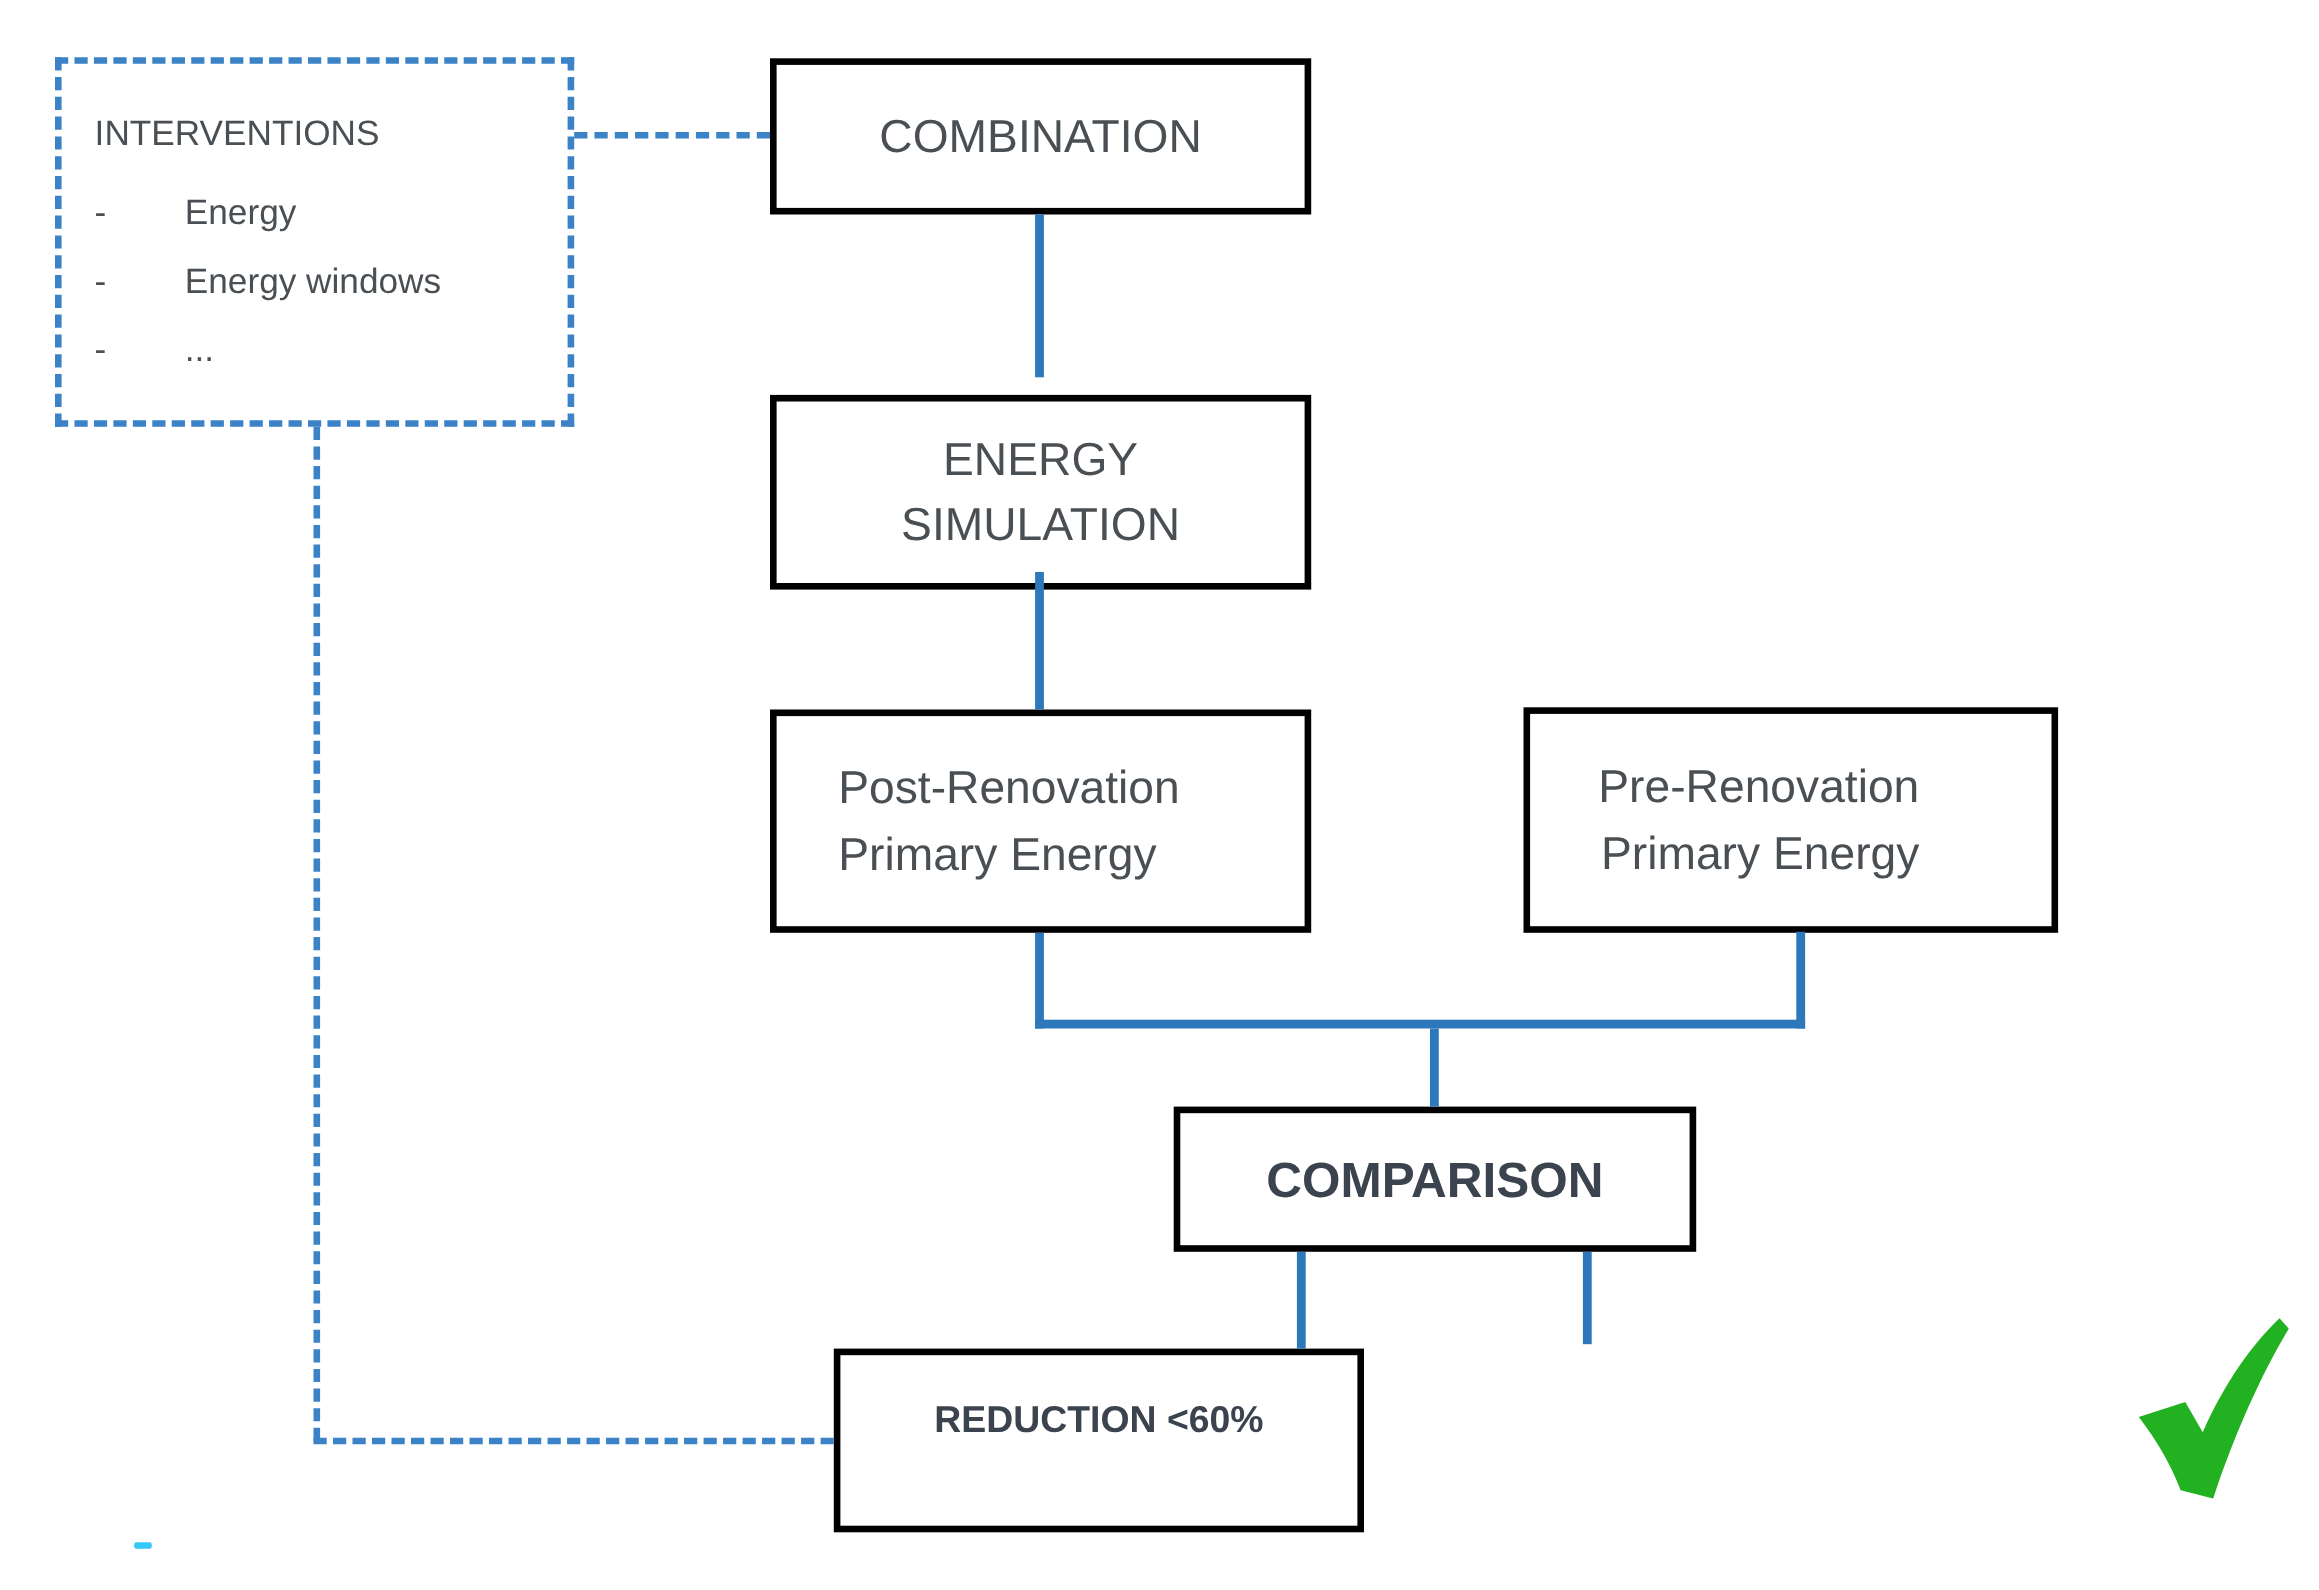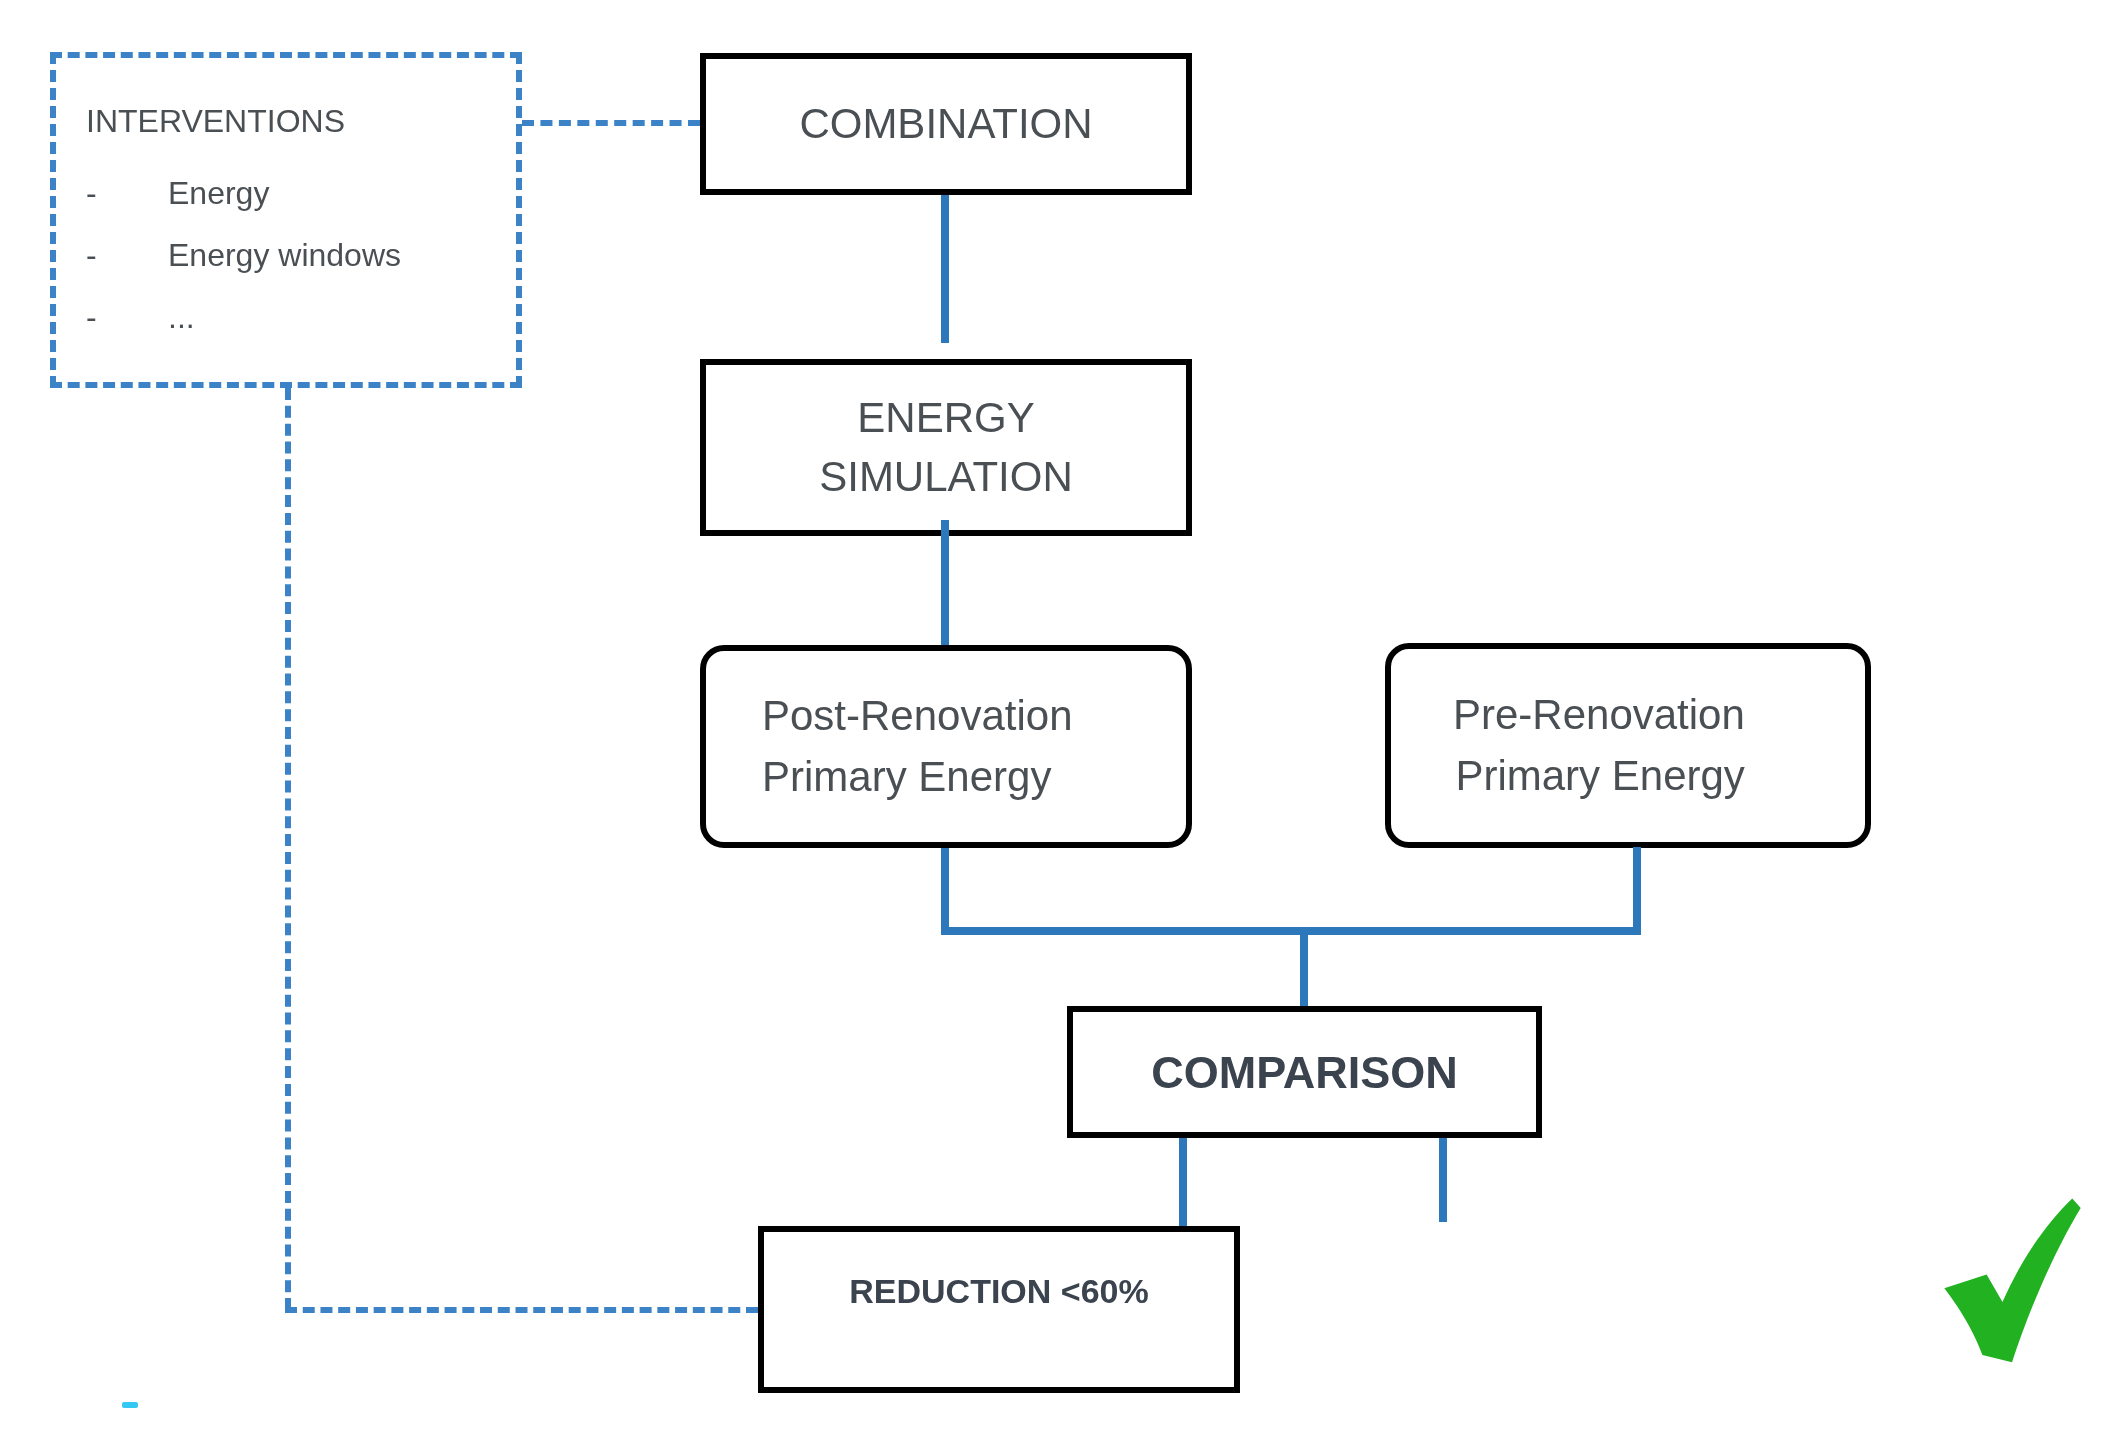"Post-Renovation" .node.left-text { border-radius: 24px -> none }
